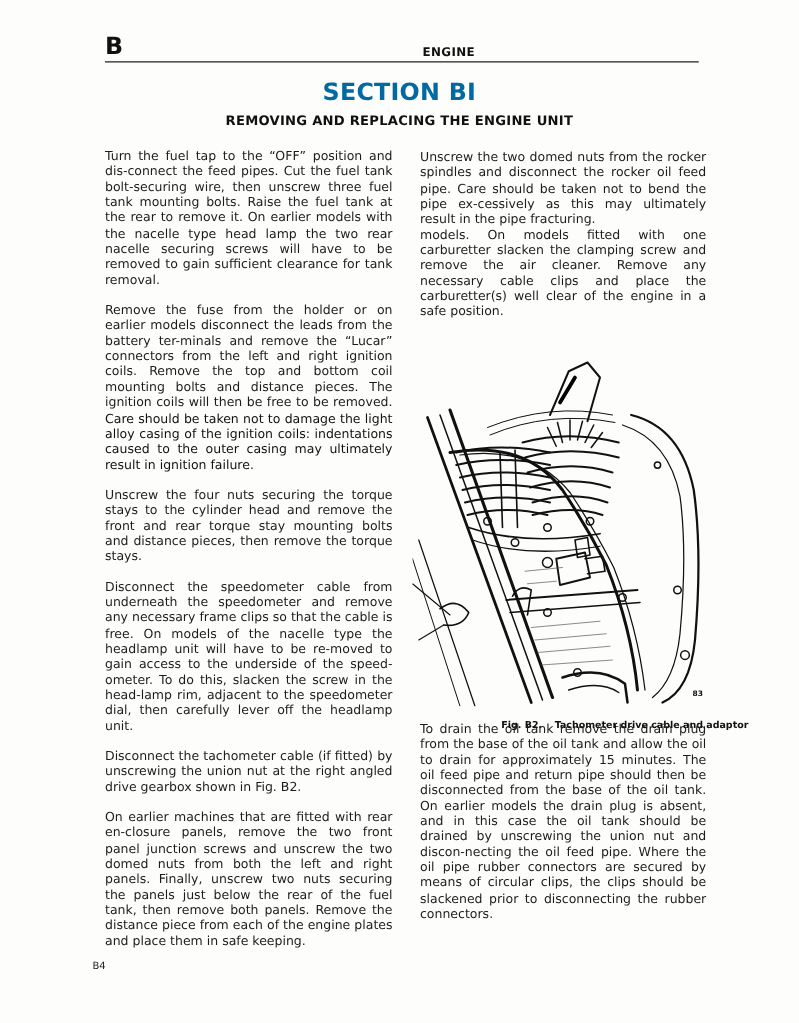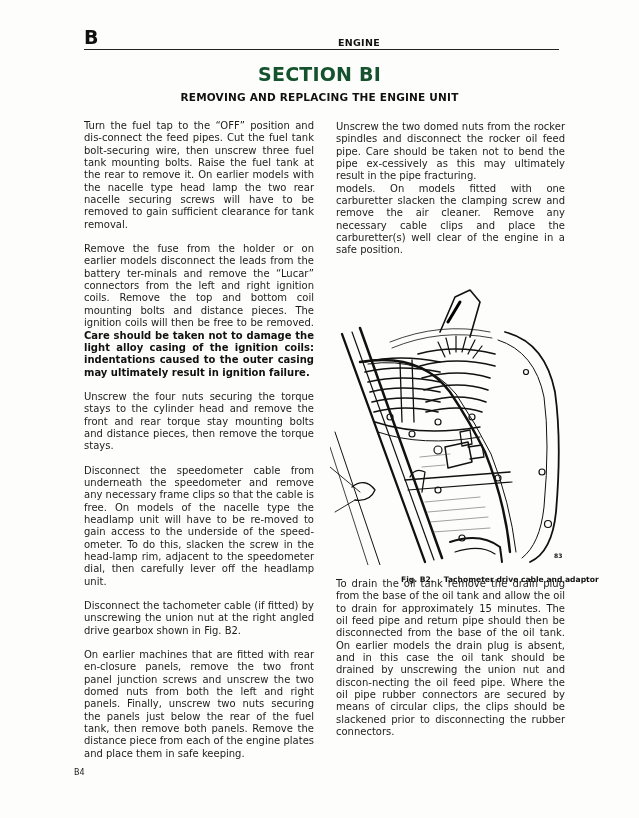"SECTION BI" .sec-title { color: #14532d -> #0369a1 }
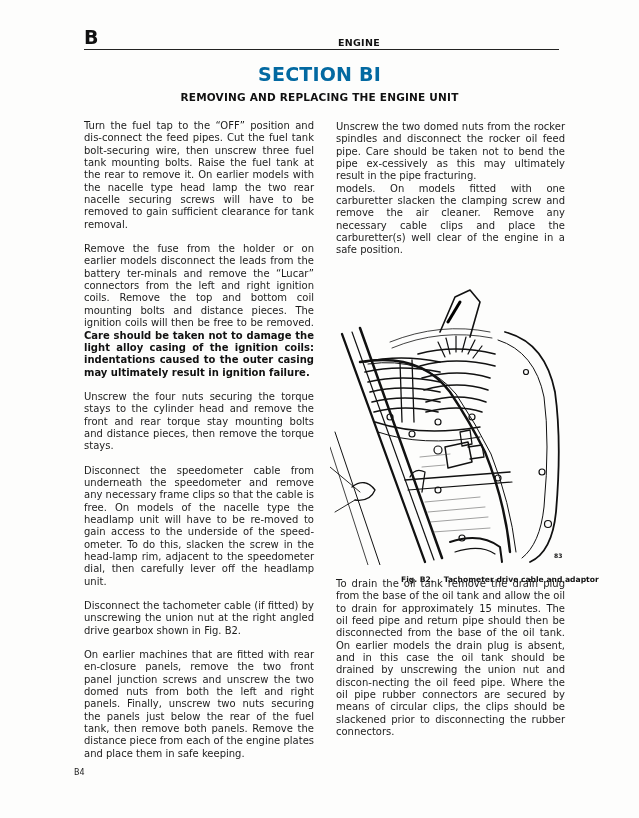"Care should be taken not" .col .bold { font-weight: bold -> normal }
